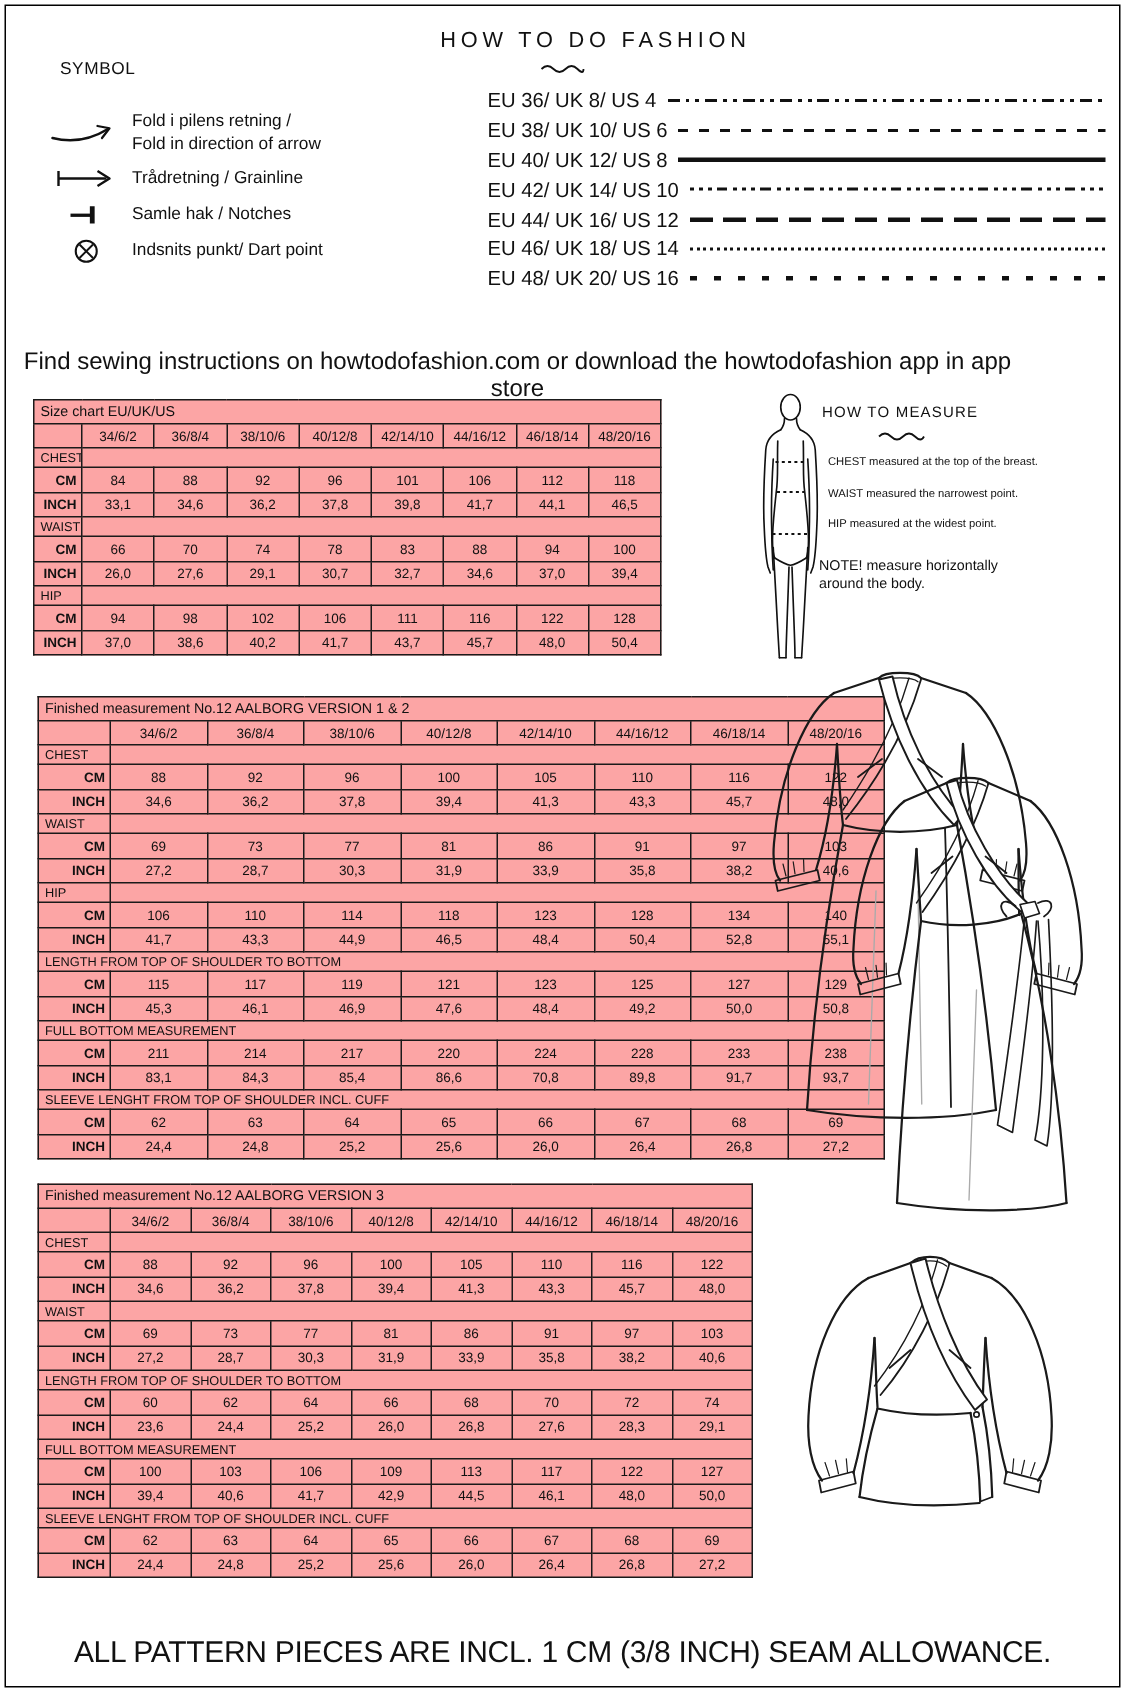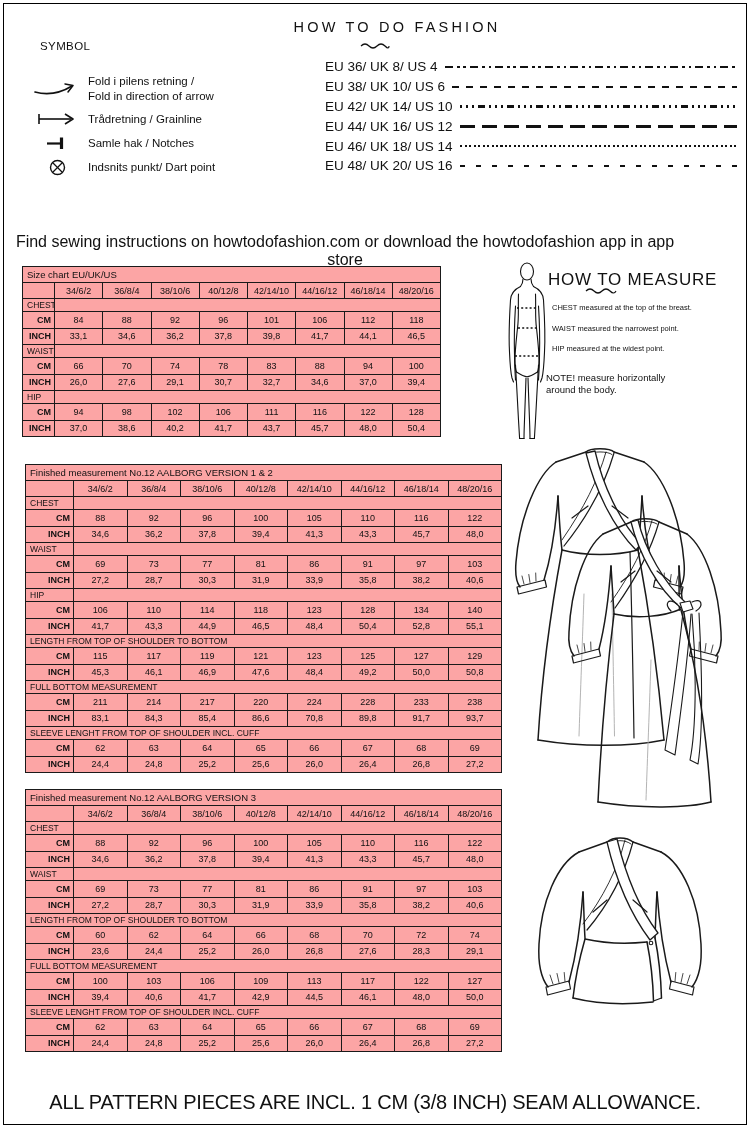"EU 40/ UK 12/ US" div.leg-row { html: none -> <div> <span>EU 40/ UK 12/ US 8</span> <div></div> </div> }
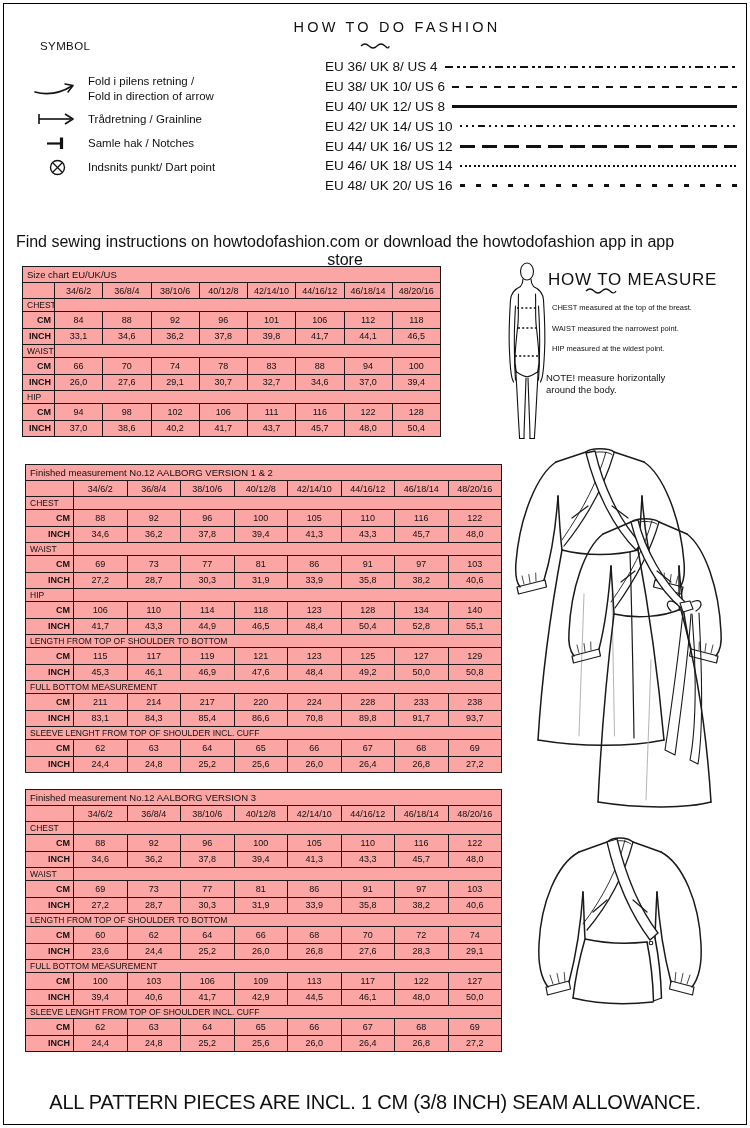"HOW TO MEASURE" .measure-title { font-size: 17px -> 10px }
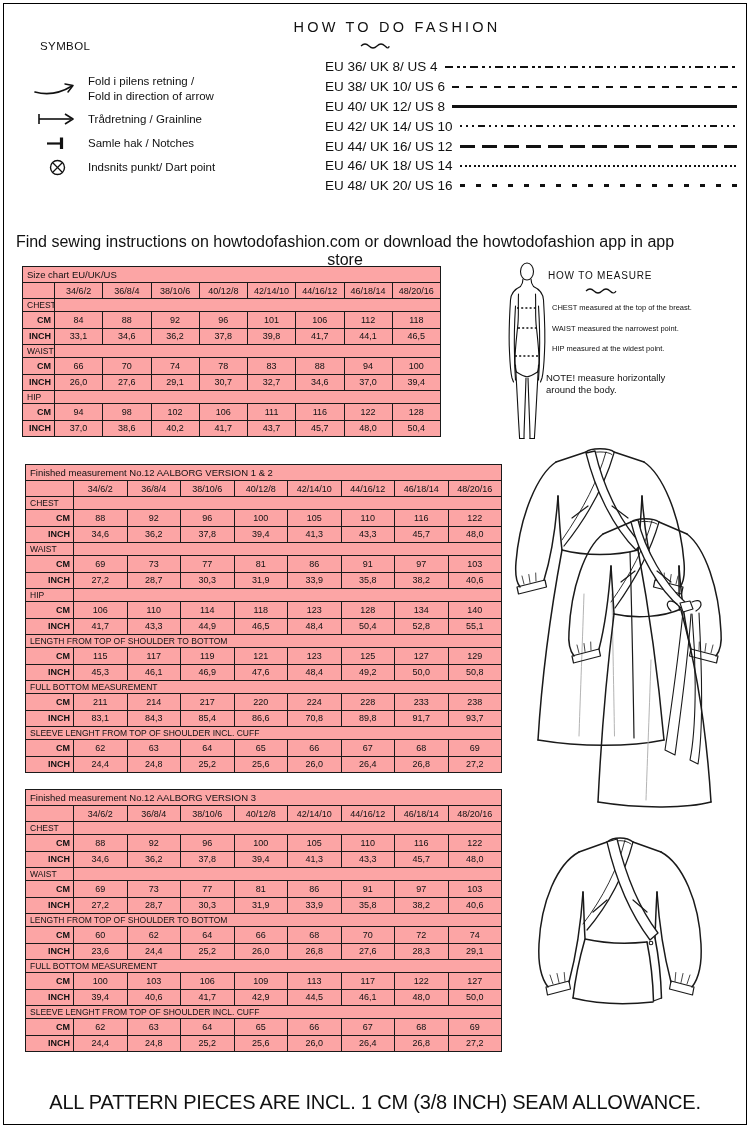"Finished measurement No.12 AALBORG VERSION 1" #finished-v12 { width: 477px -> 565px }
